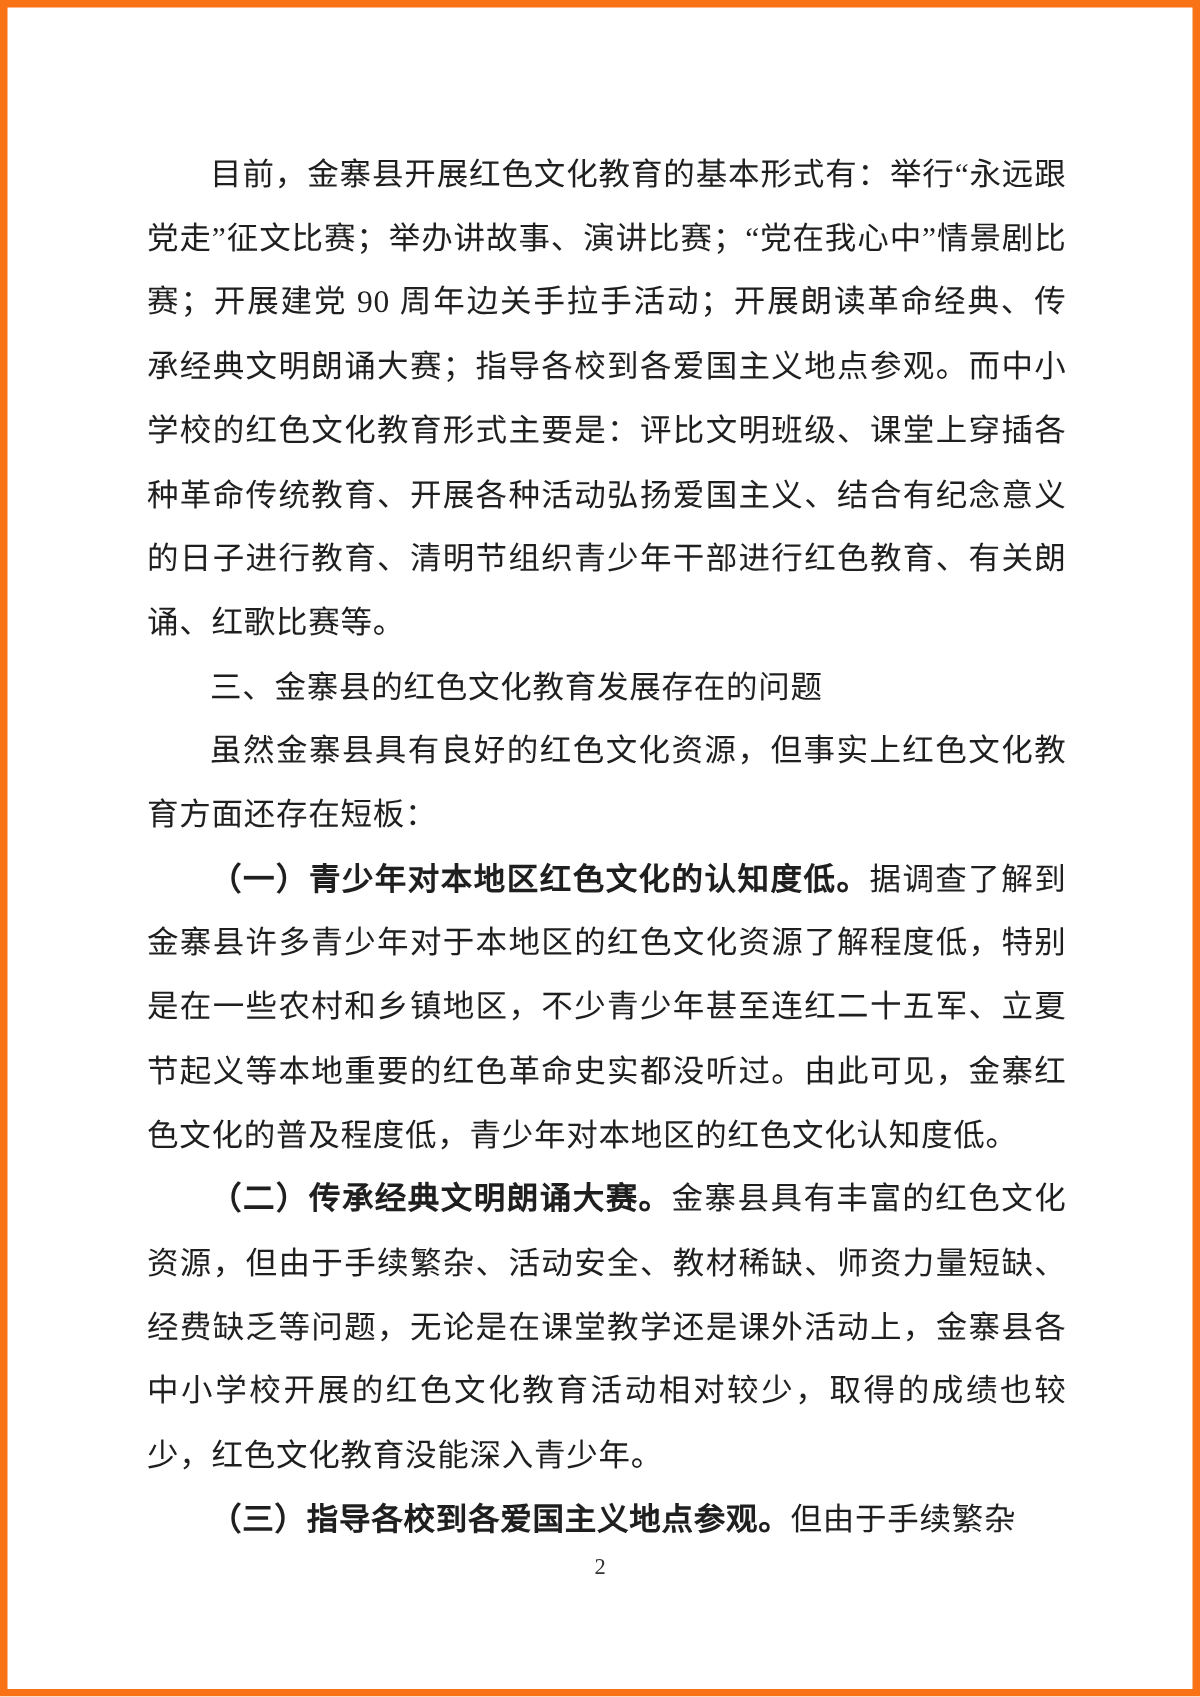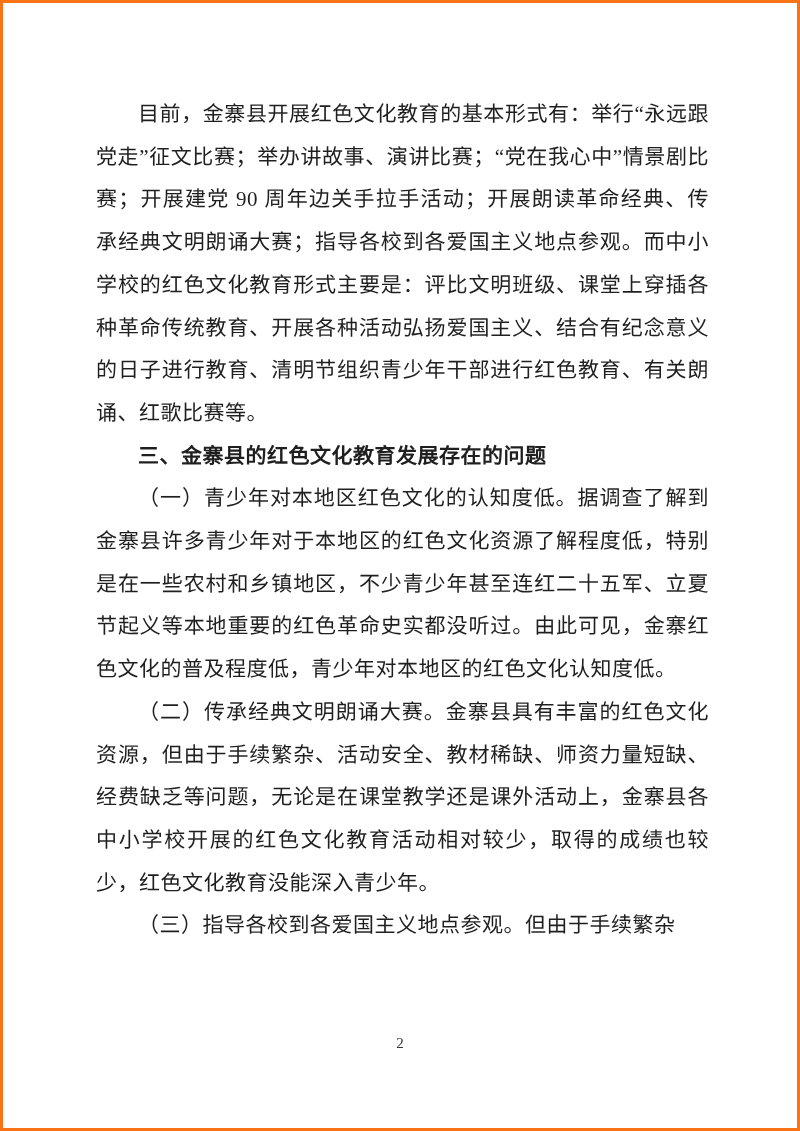"目前，金寨县开展红色文化教育的基本形式有：举行“永远跟党走”征文比赛；举办讲故事" .page { border: 3px solid #f97316 -> 5px solid #f97316 }
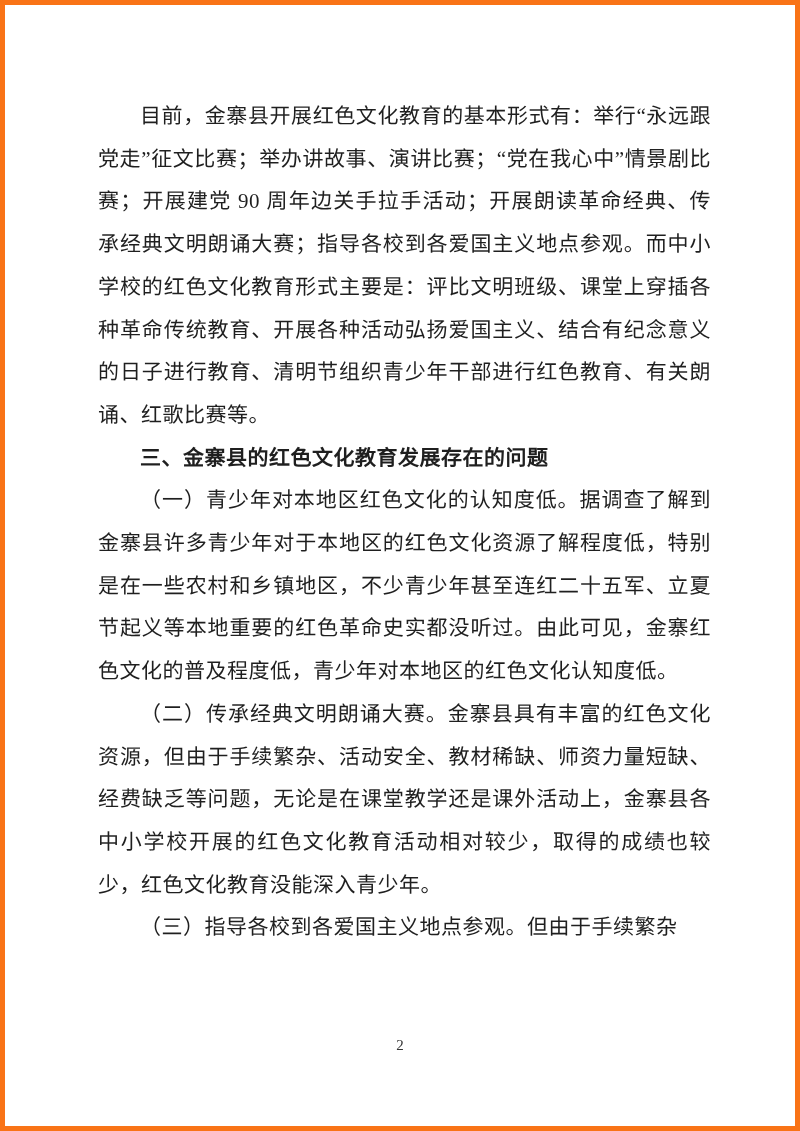"三、金寨县的红色文化教育发展存在的问题" .content p.heading { font-weight: bold -> normal }
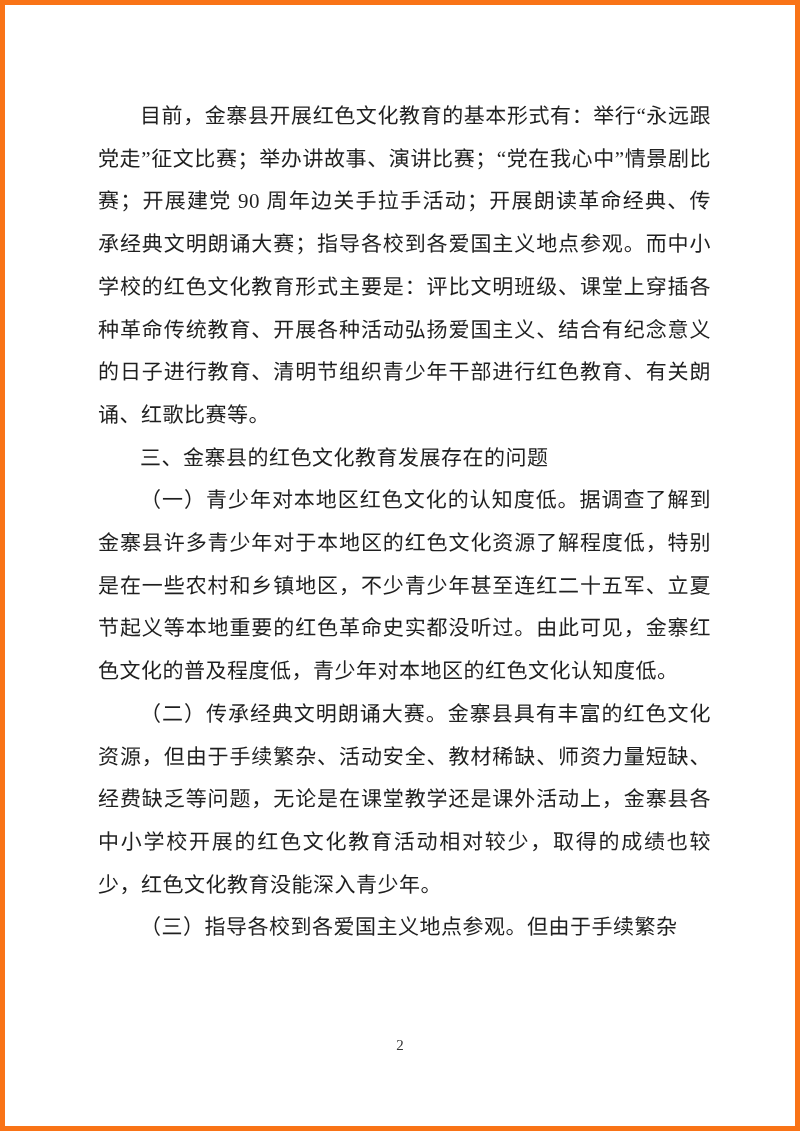"虽然金寨县具有良好的红色文化资源，但事实上红色文化教育方面还存在短板：" p { html: none -> <p><span>虽然金寨县具有良好的红色文化资源，但事实上红色文化教育方面还存在短板：</span></p> }
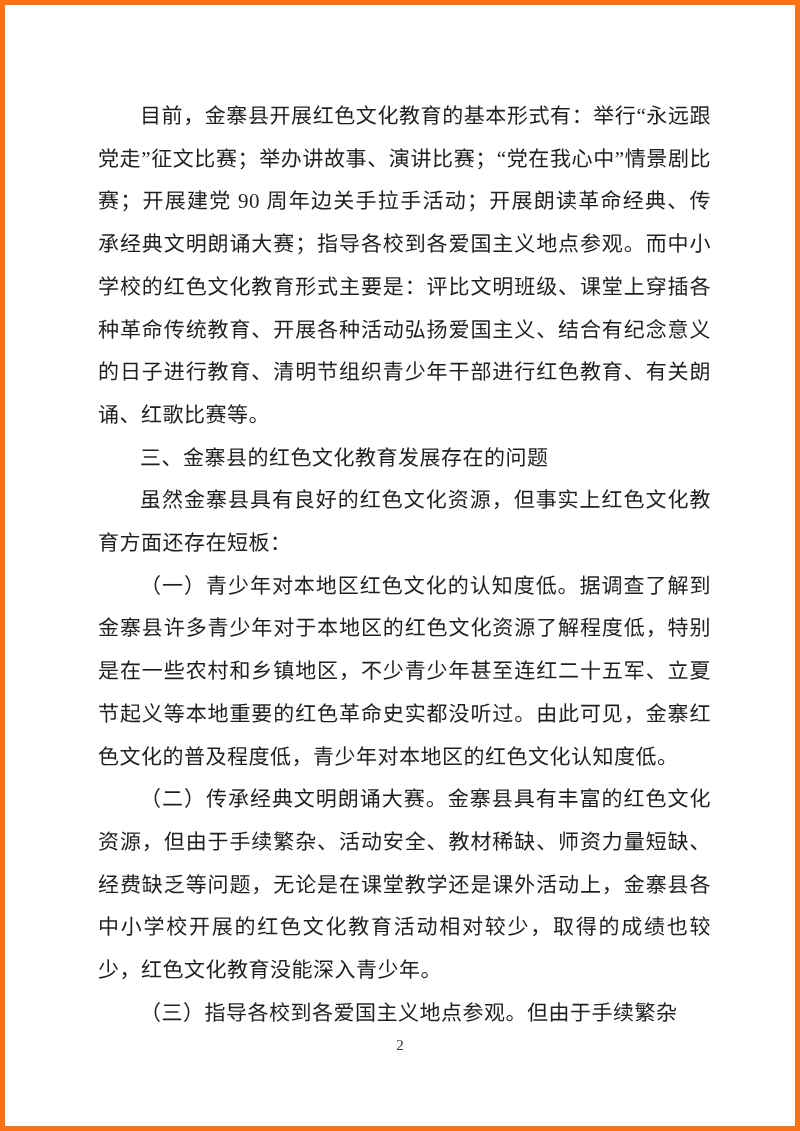"（一）青少年对本地区红色文化的认知度低。" .content .lead { font-weight: normal -> bold }
